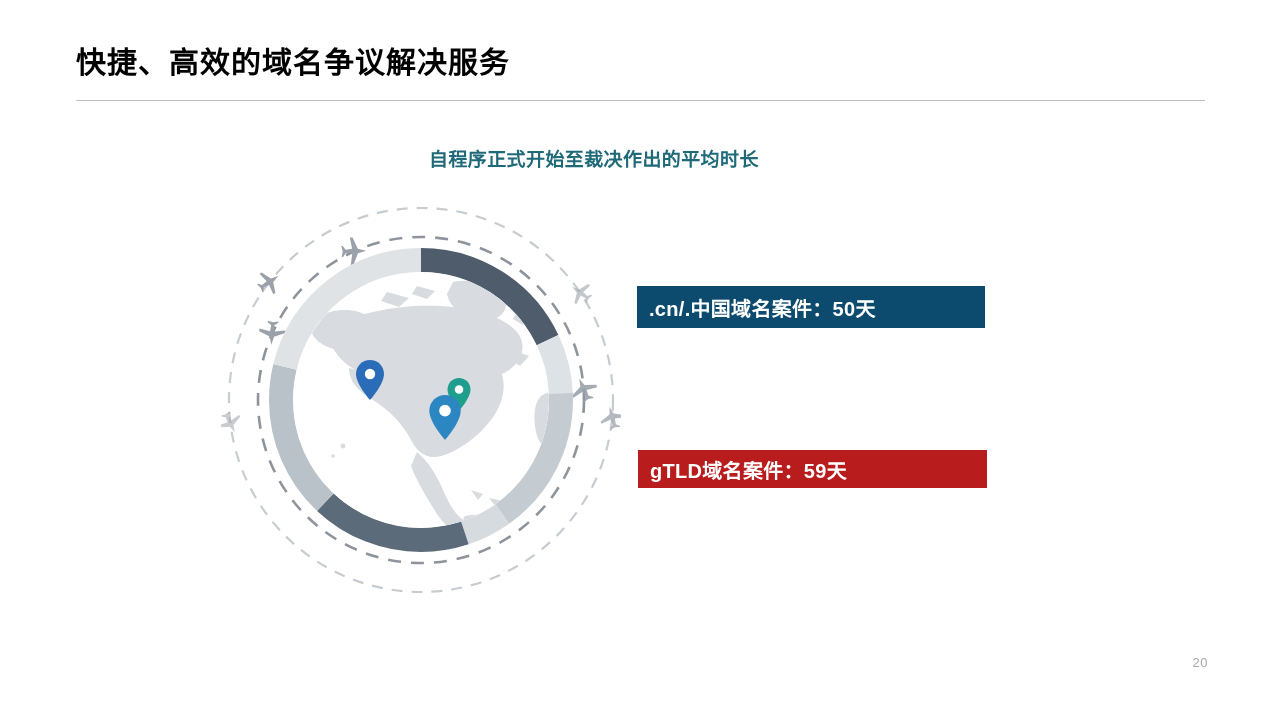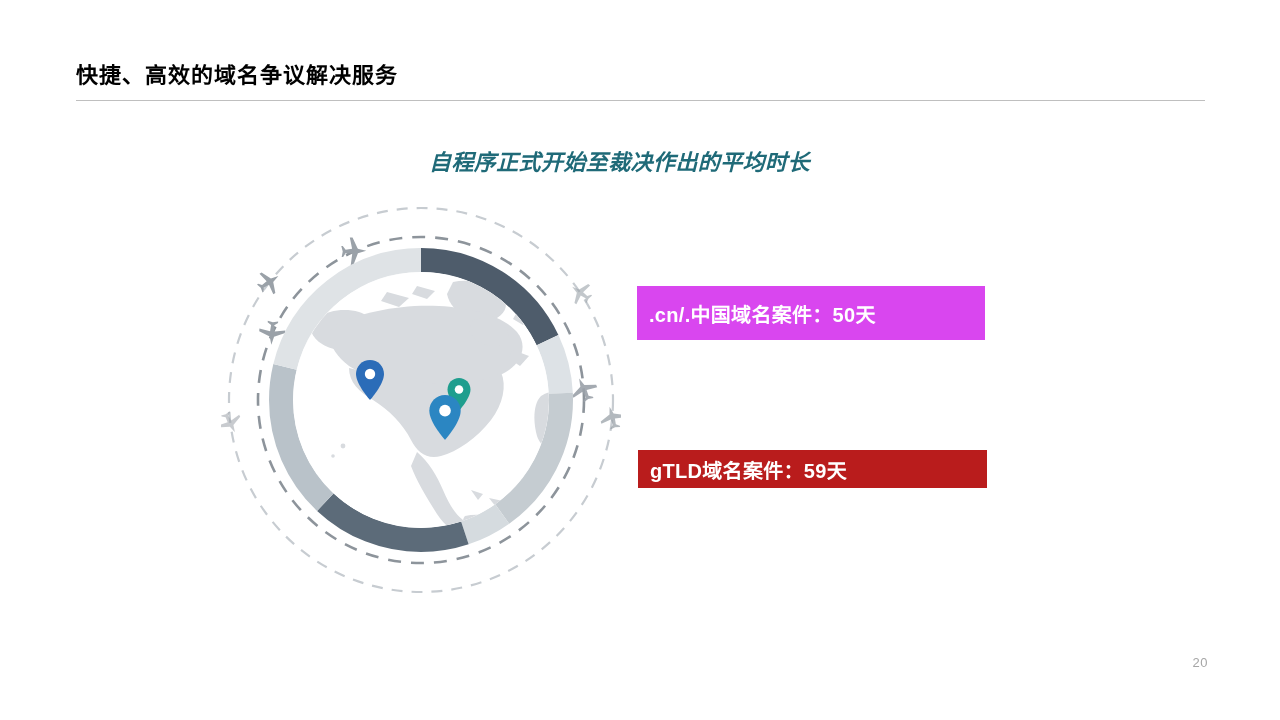"快捷、高效的域名争议解决服务" .slide-title { font-size: 22px -> 30px; top: 63px -> 46px }
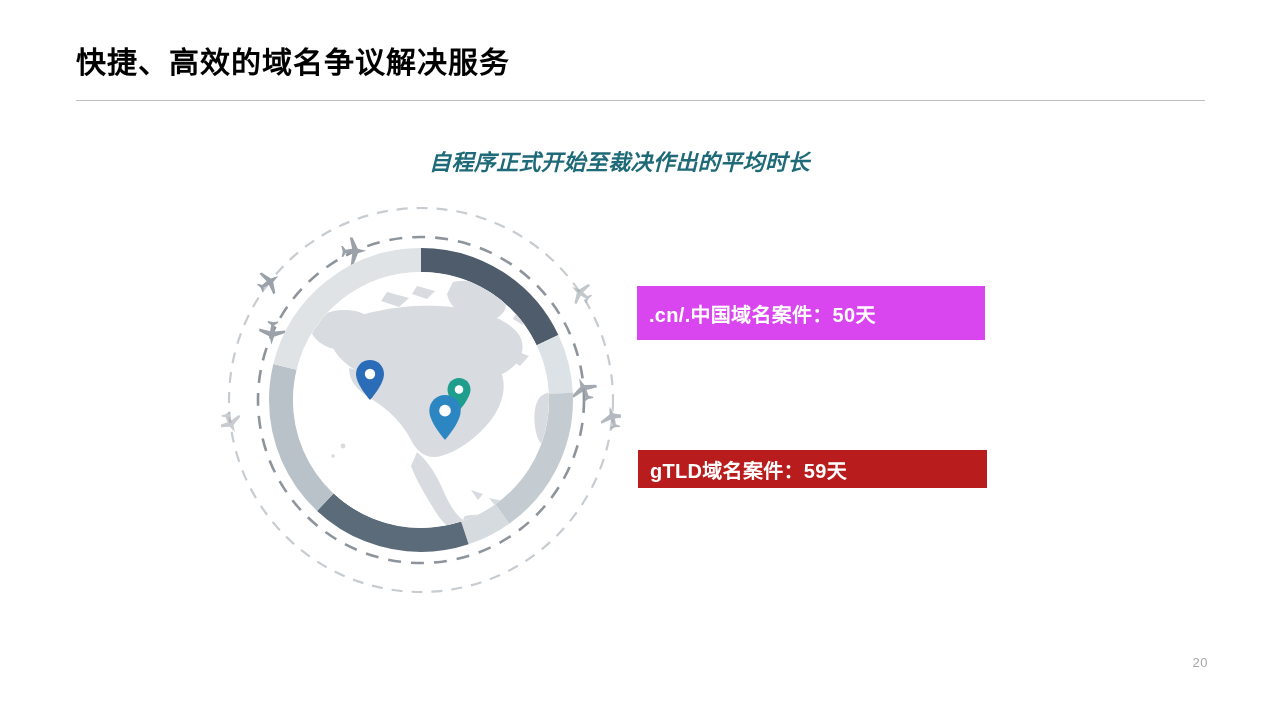"自程序正式开始至裁决作出的平均时长" .subtitle { font-size: 22px -> 19px; font-style: italic -> none }
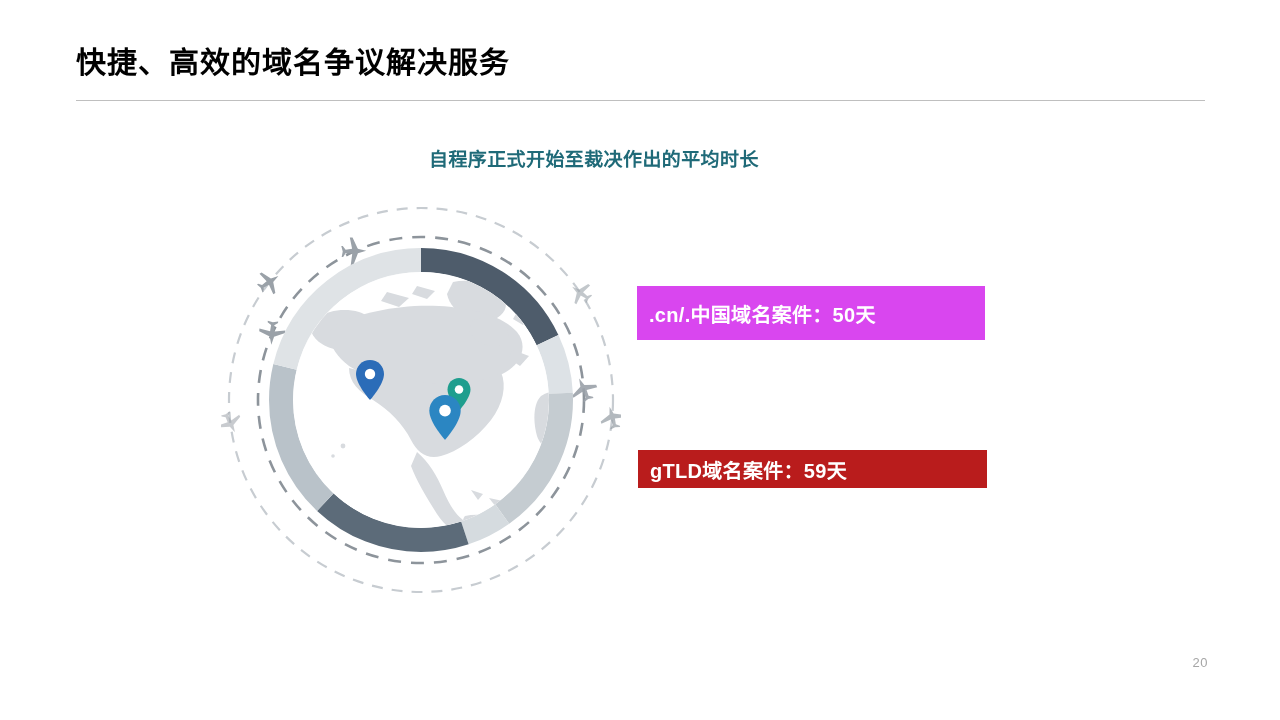".cn/.中国域名案件：50天" .callout-blue { background: #d946ef -> #0c4a6e; height: 54px -> 42px }
